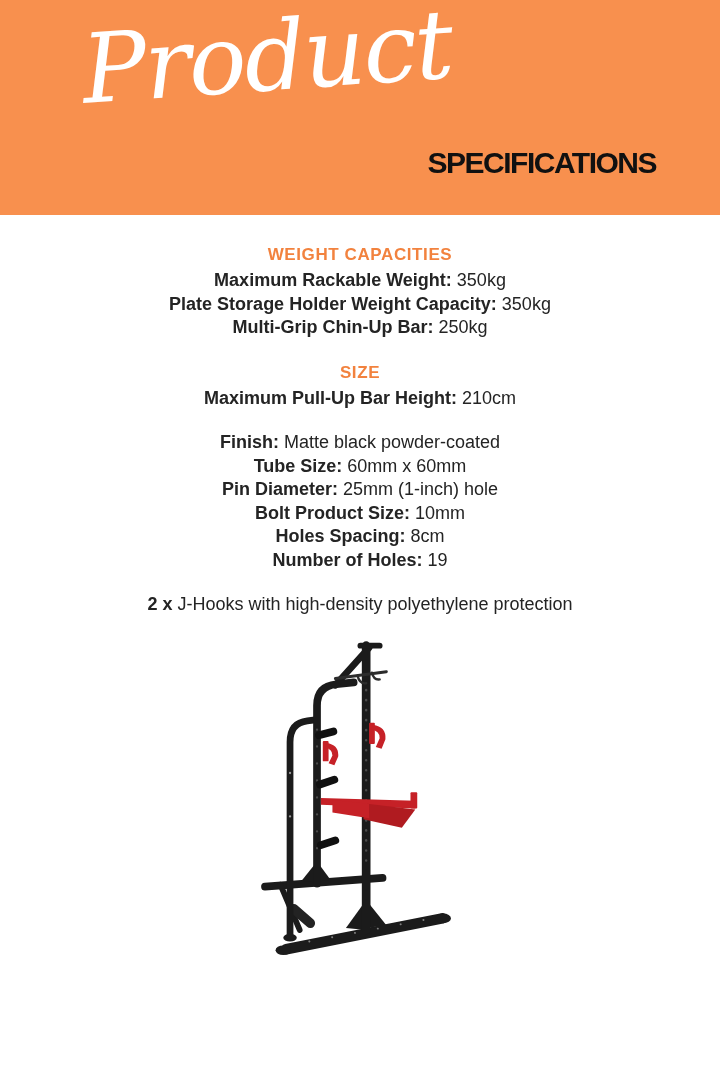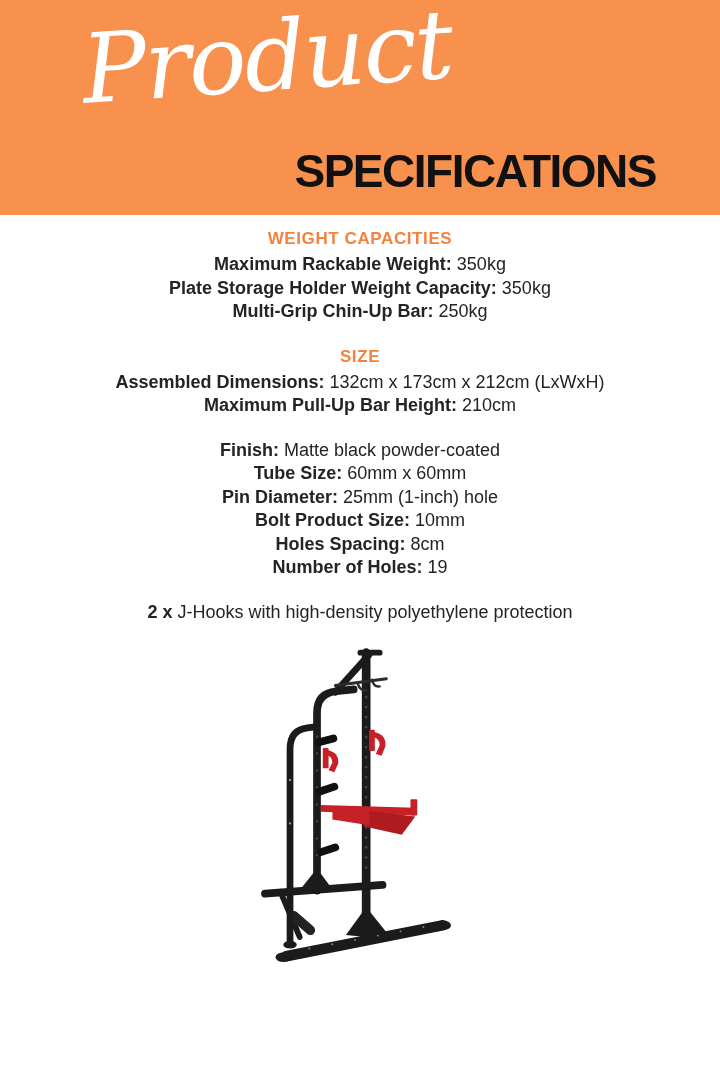"SPECIFICATIONS" .main-title { font-size: 46px -> 30px }
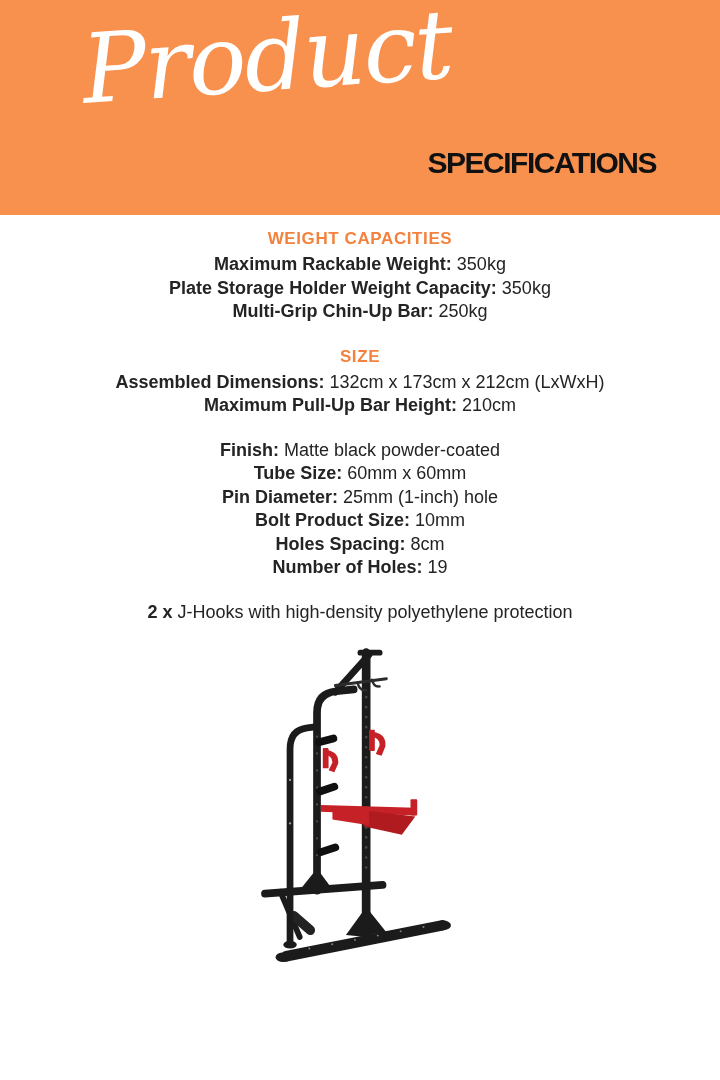"WEIGHT CAPACITIES" .content { padding-top: 12px -> 28px }
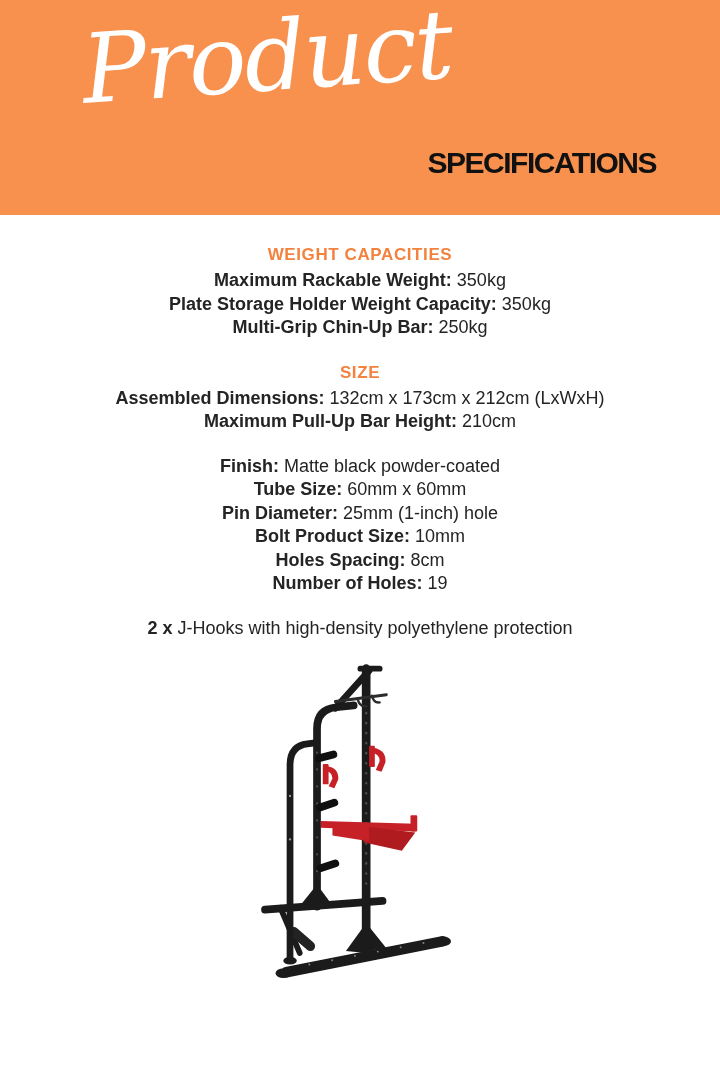"Assembled Dimensions: 132cm x 173cm" p.spec-line { html: <p><span>Assembled Dimensions:</span><span> 132cm x 173cm x 212cm (LxWxH)</span></p> -> none }
